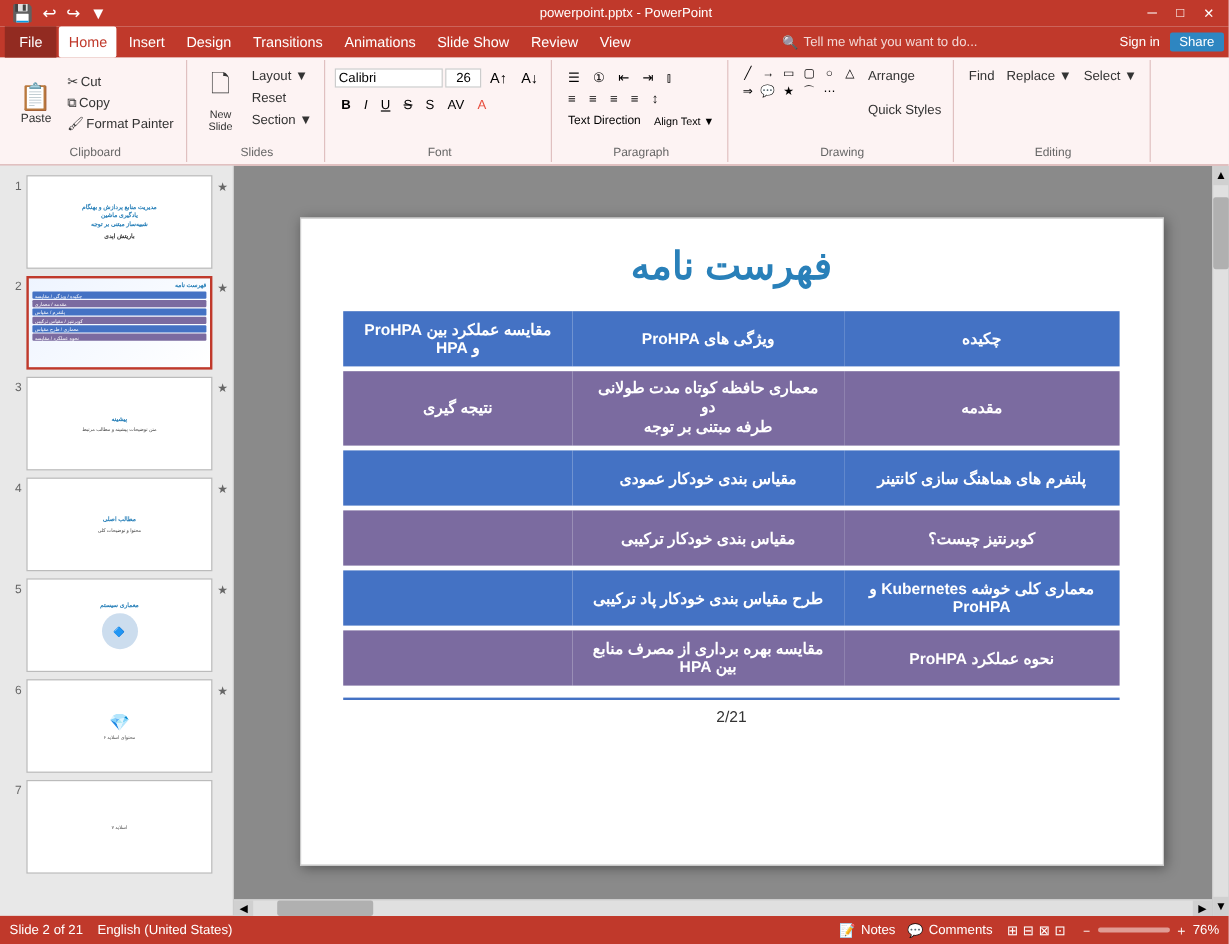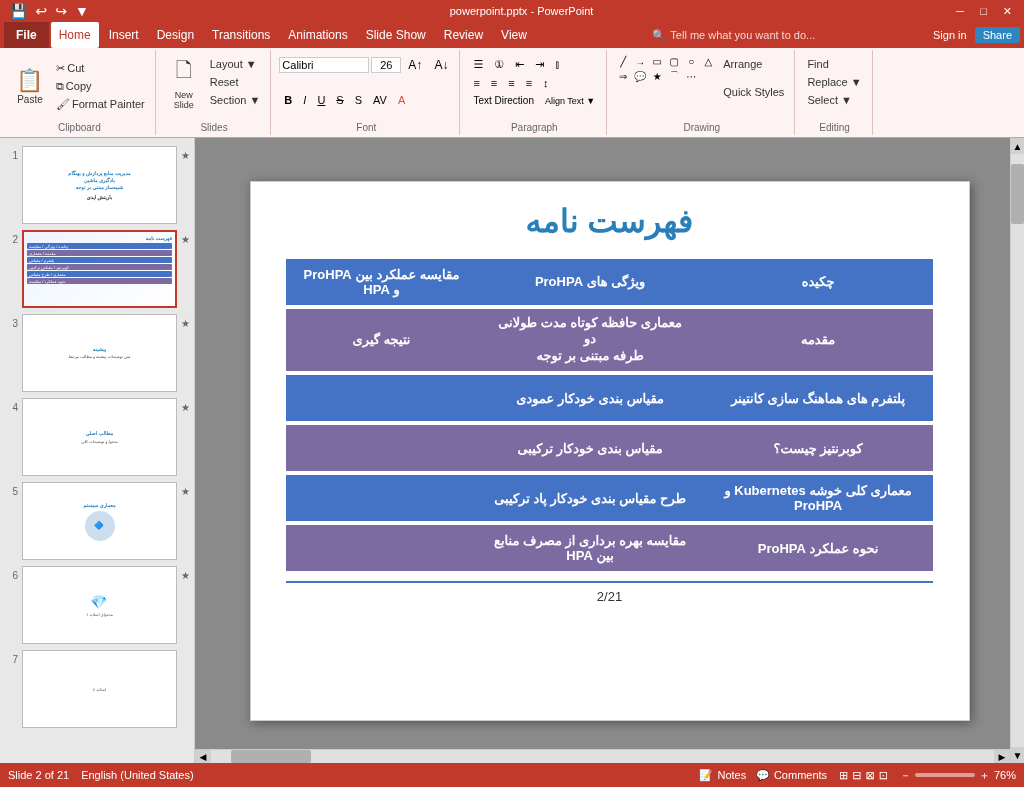"File" .menu-bar .file-btn { font-weight: bold -> normal }
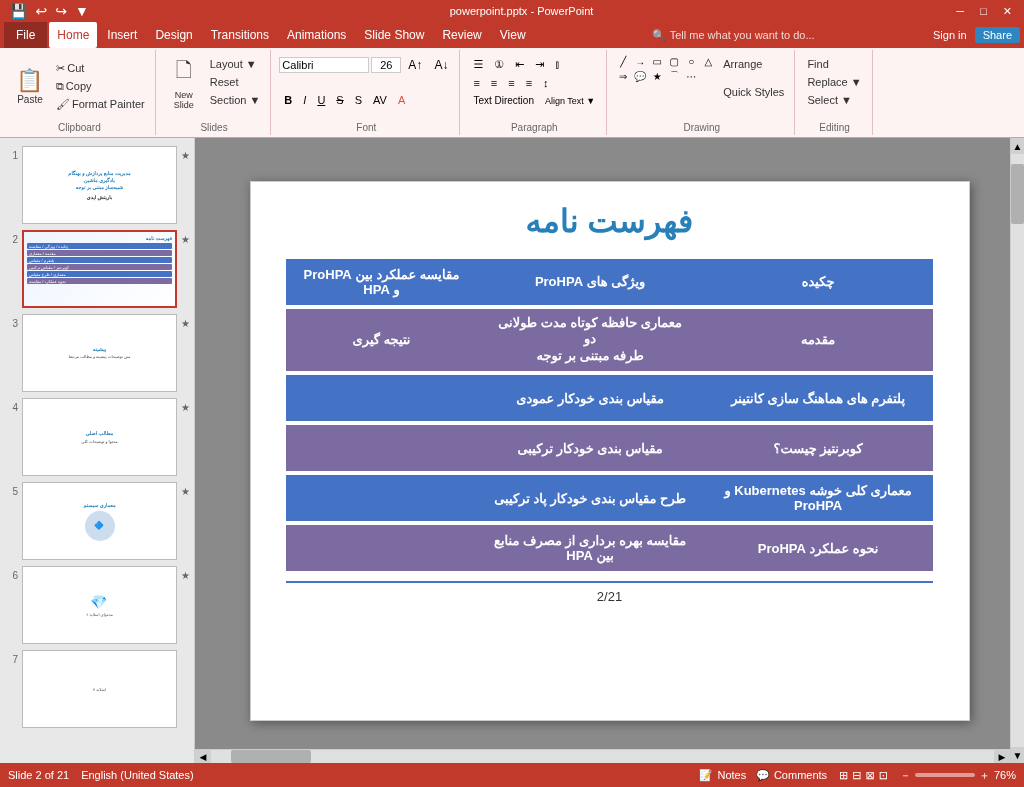"Calibri" div { gap: 16px -> 4px }
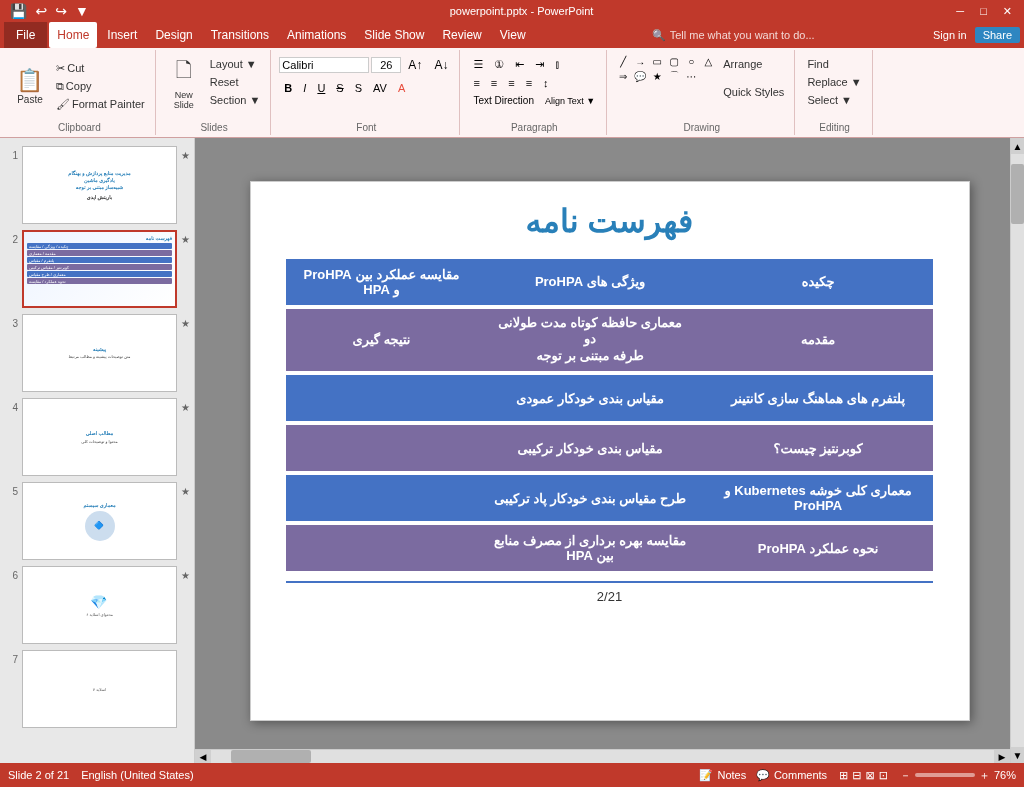"Find" div { flex-direction: column -> row }
